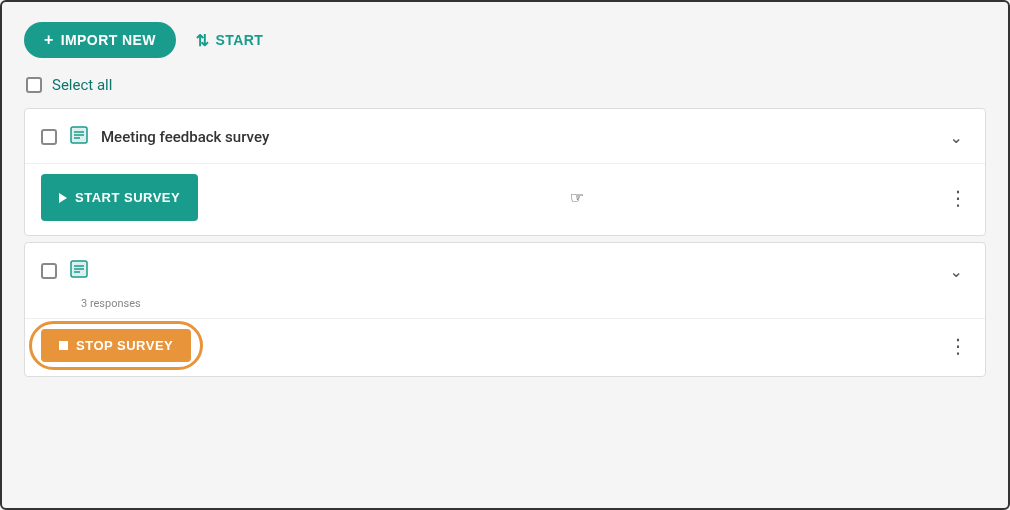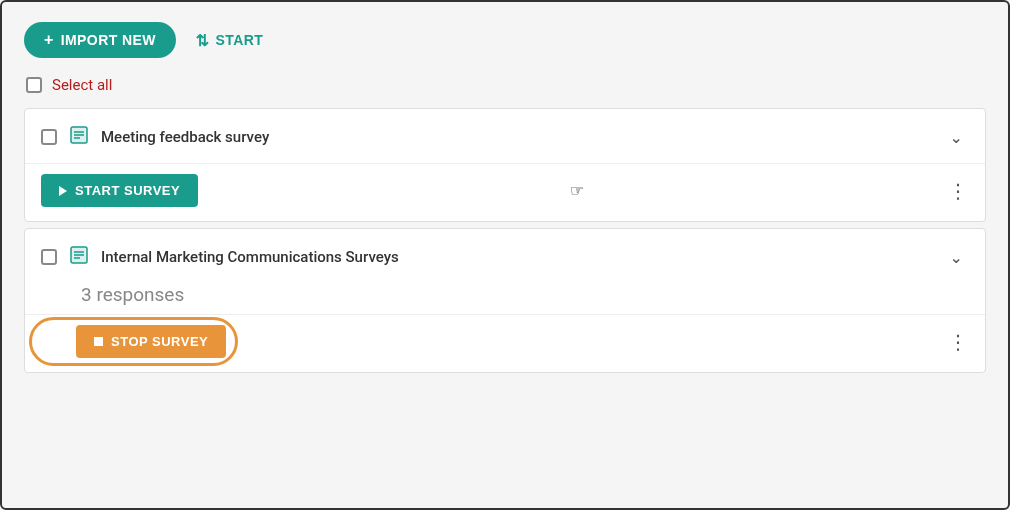"Select all" .select-all-label { color: #b91c1c -> #0f766e }
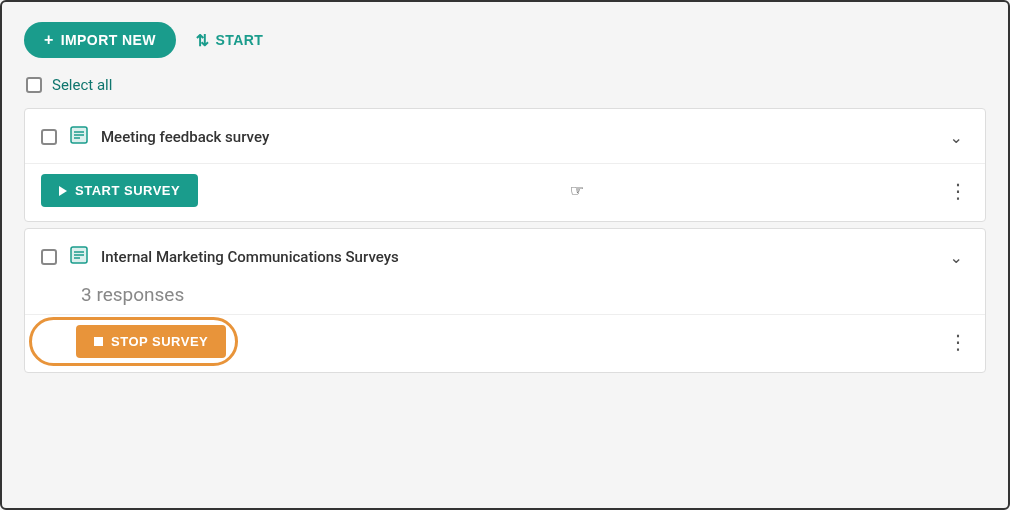"START SURVEY" .btn-start-survey { padding: 9px 18px -> 16px 18px }
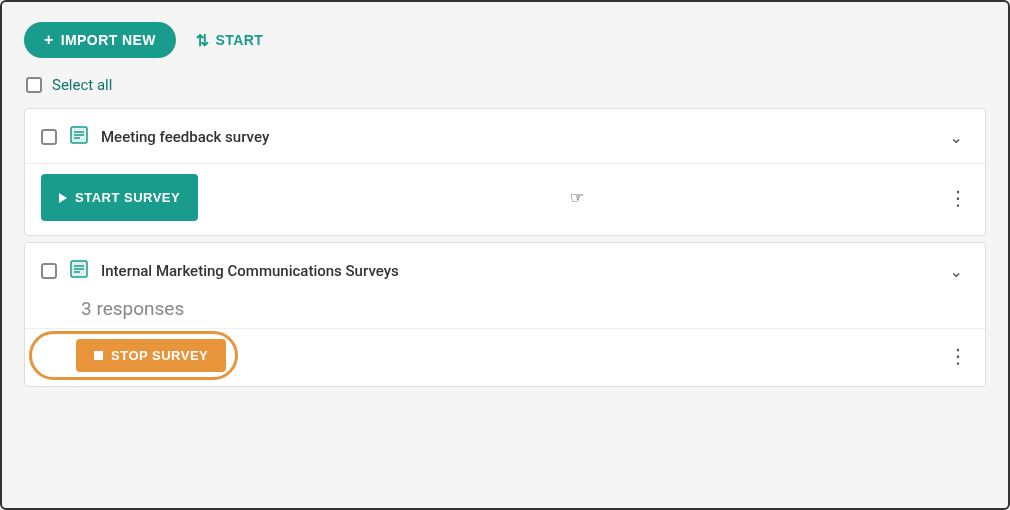"Internal Marketing Communications" span.survey-title { html: <span>Internal Marketing Communications Surveys</span> -> none }
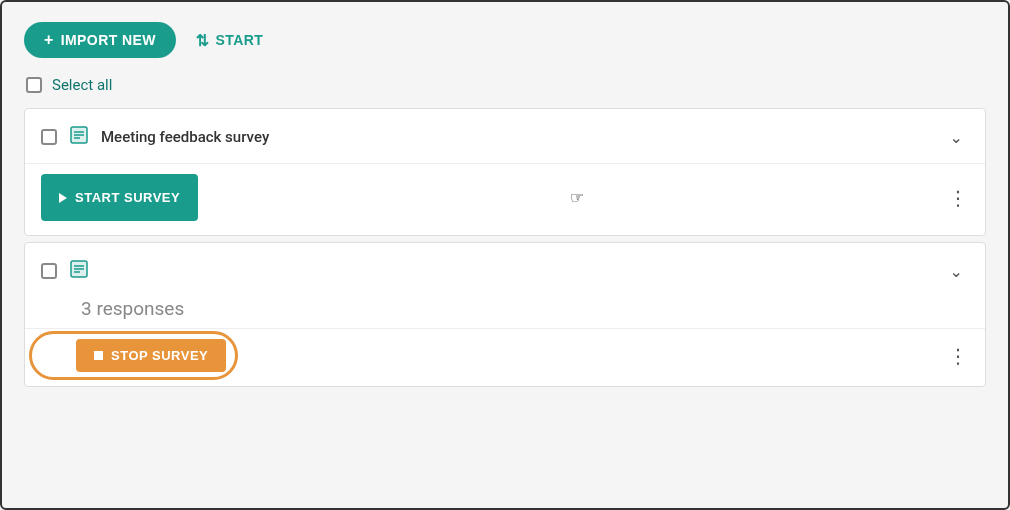"3 responses" .survey-responses { font-size: 19px -> 11px }
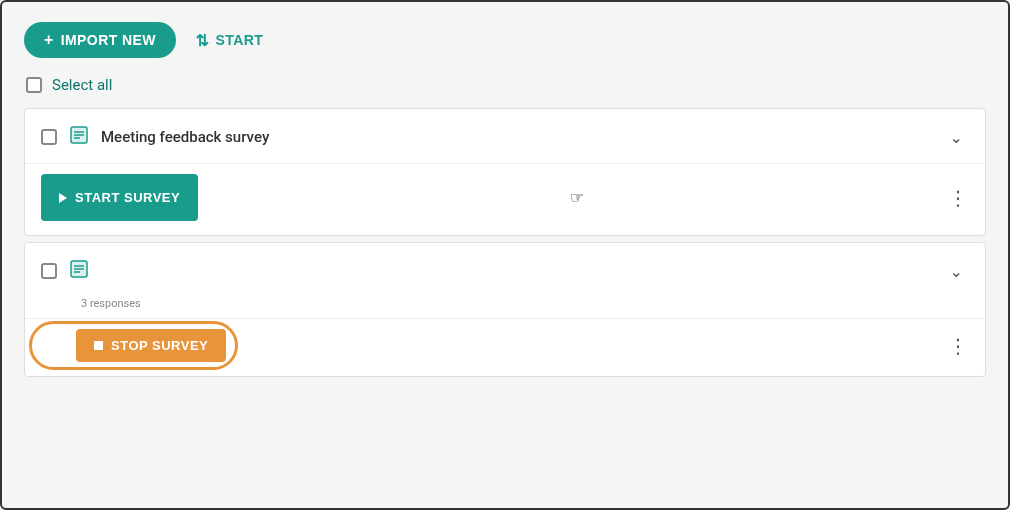"STOP SURVEY" .btn-stop-survey { margin-left: 35px -> none }
